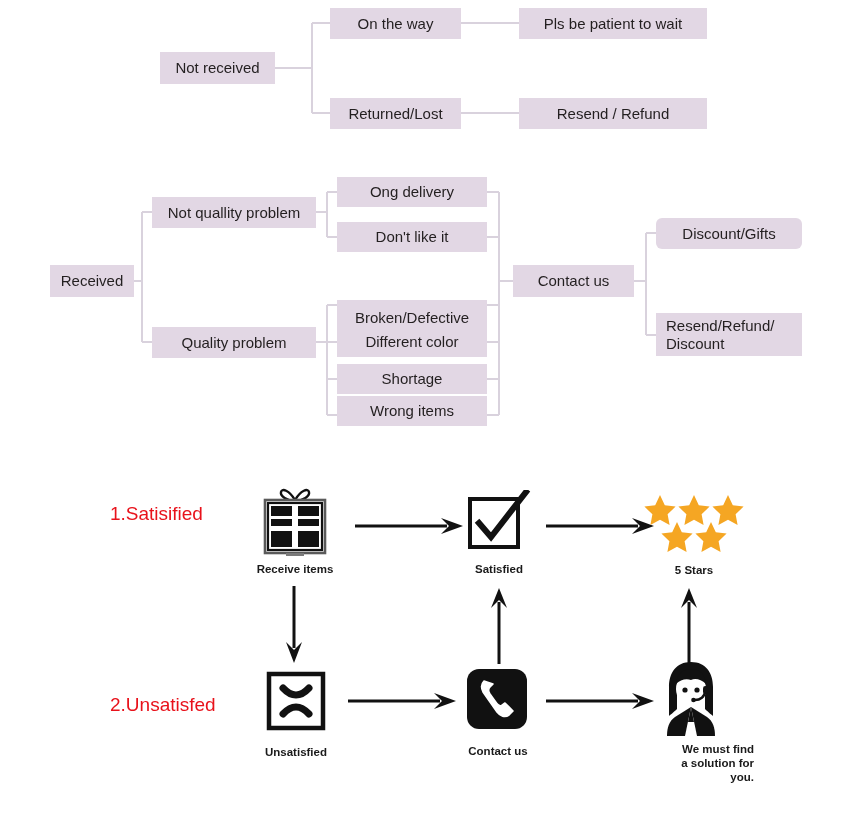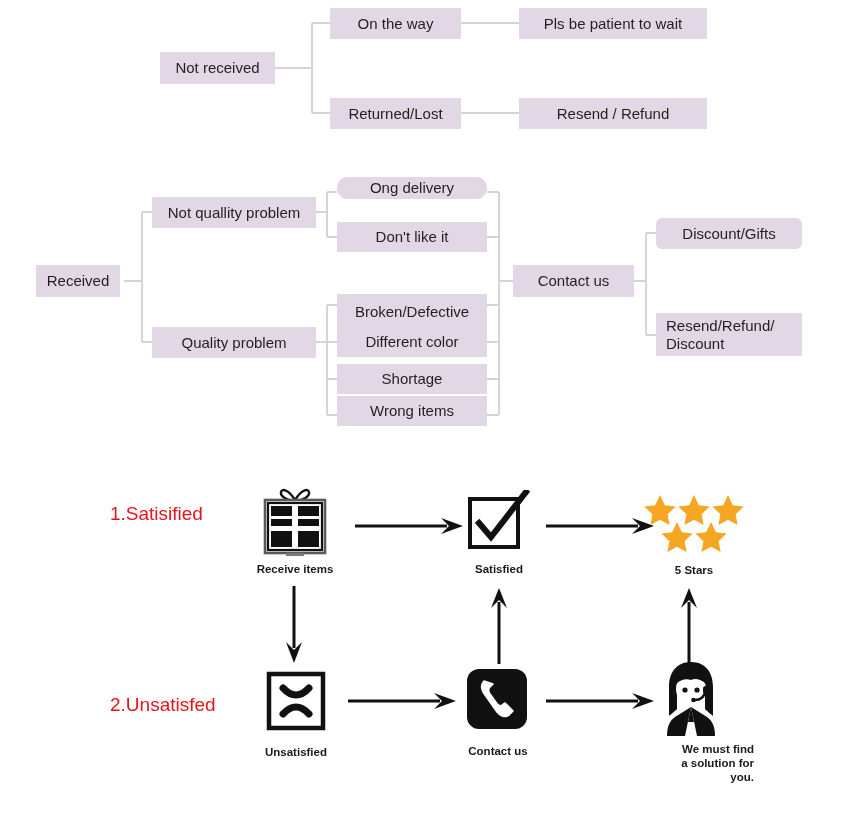"Ong delivery" div.node { border-radius: 11px -> none; height: 22px -> 30px }
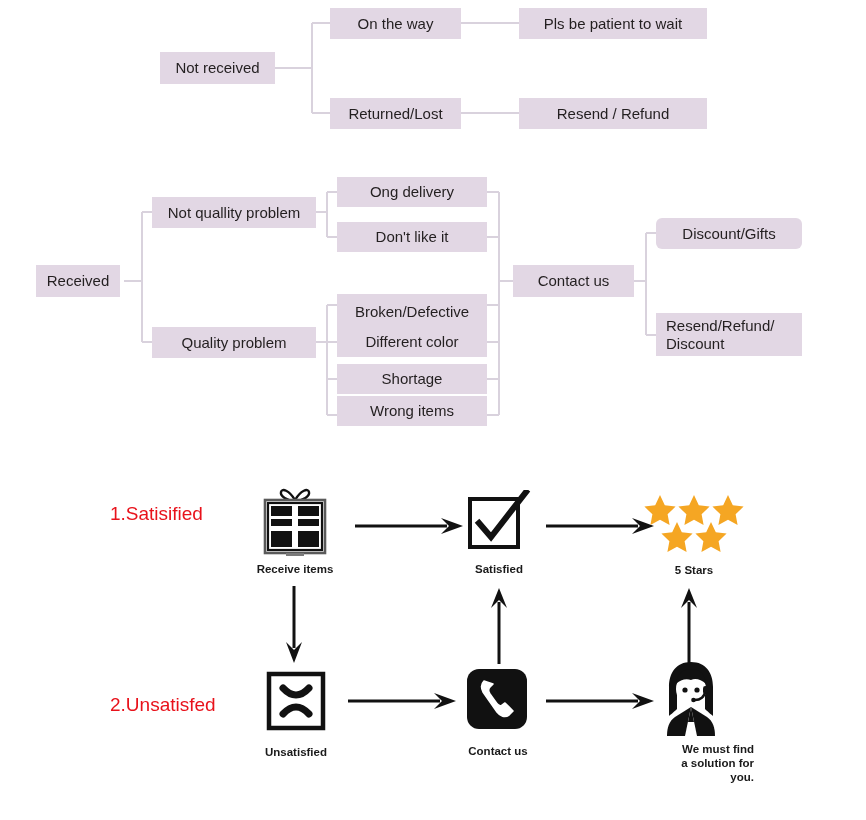"Received" div.node { left: 36px -> 50px }
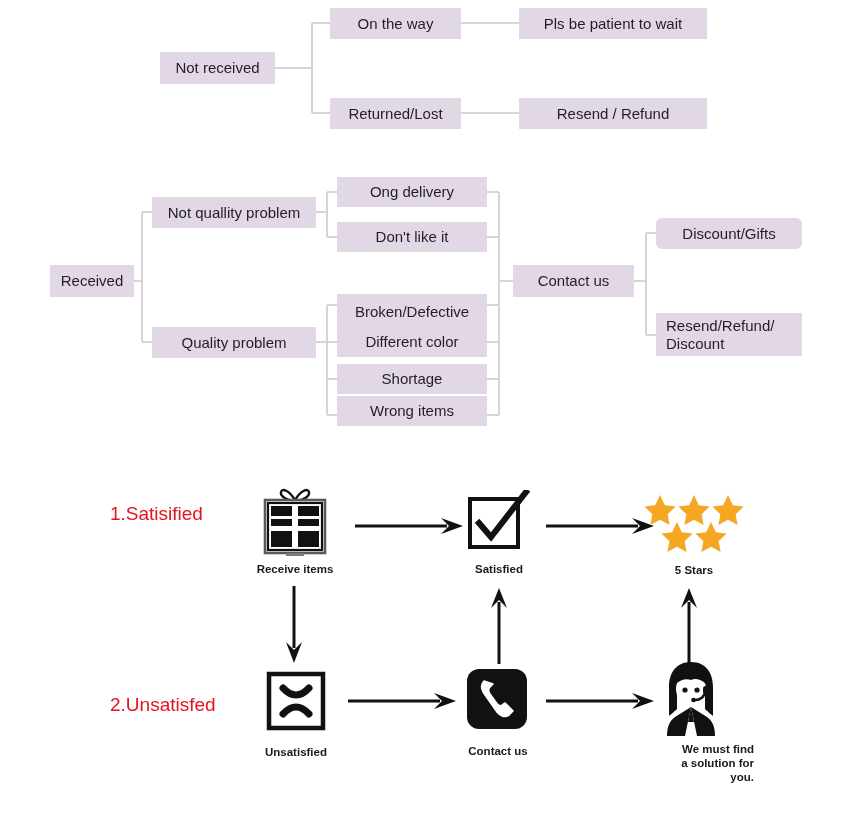"Broken/Defective" div.node { top: 294px -> 300px }
